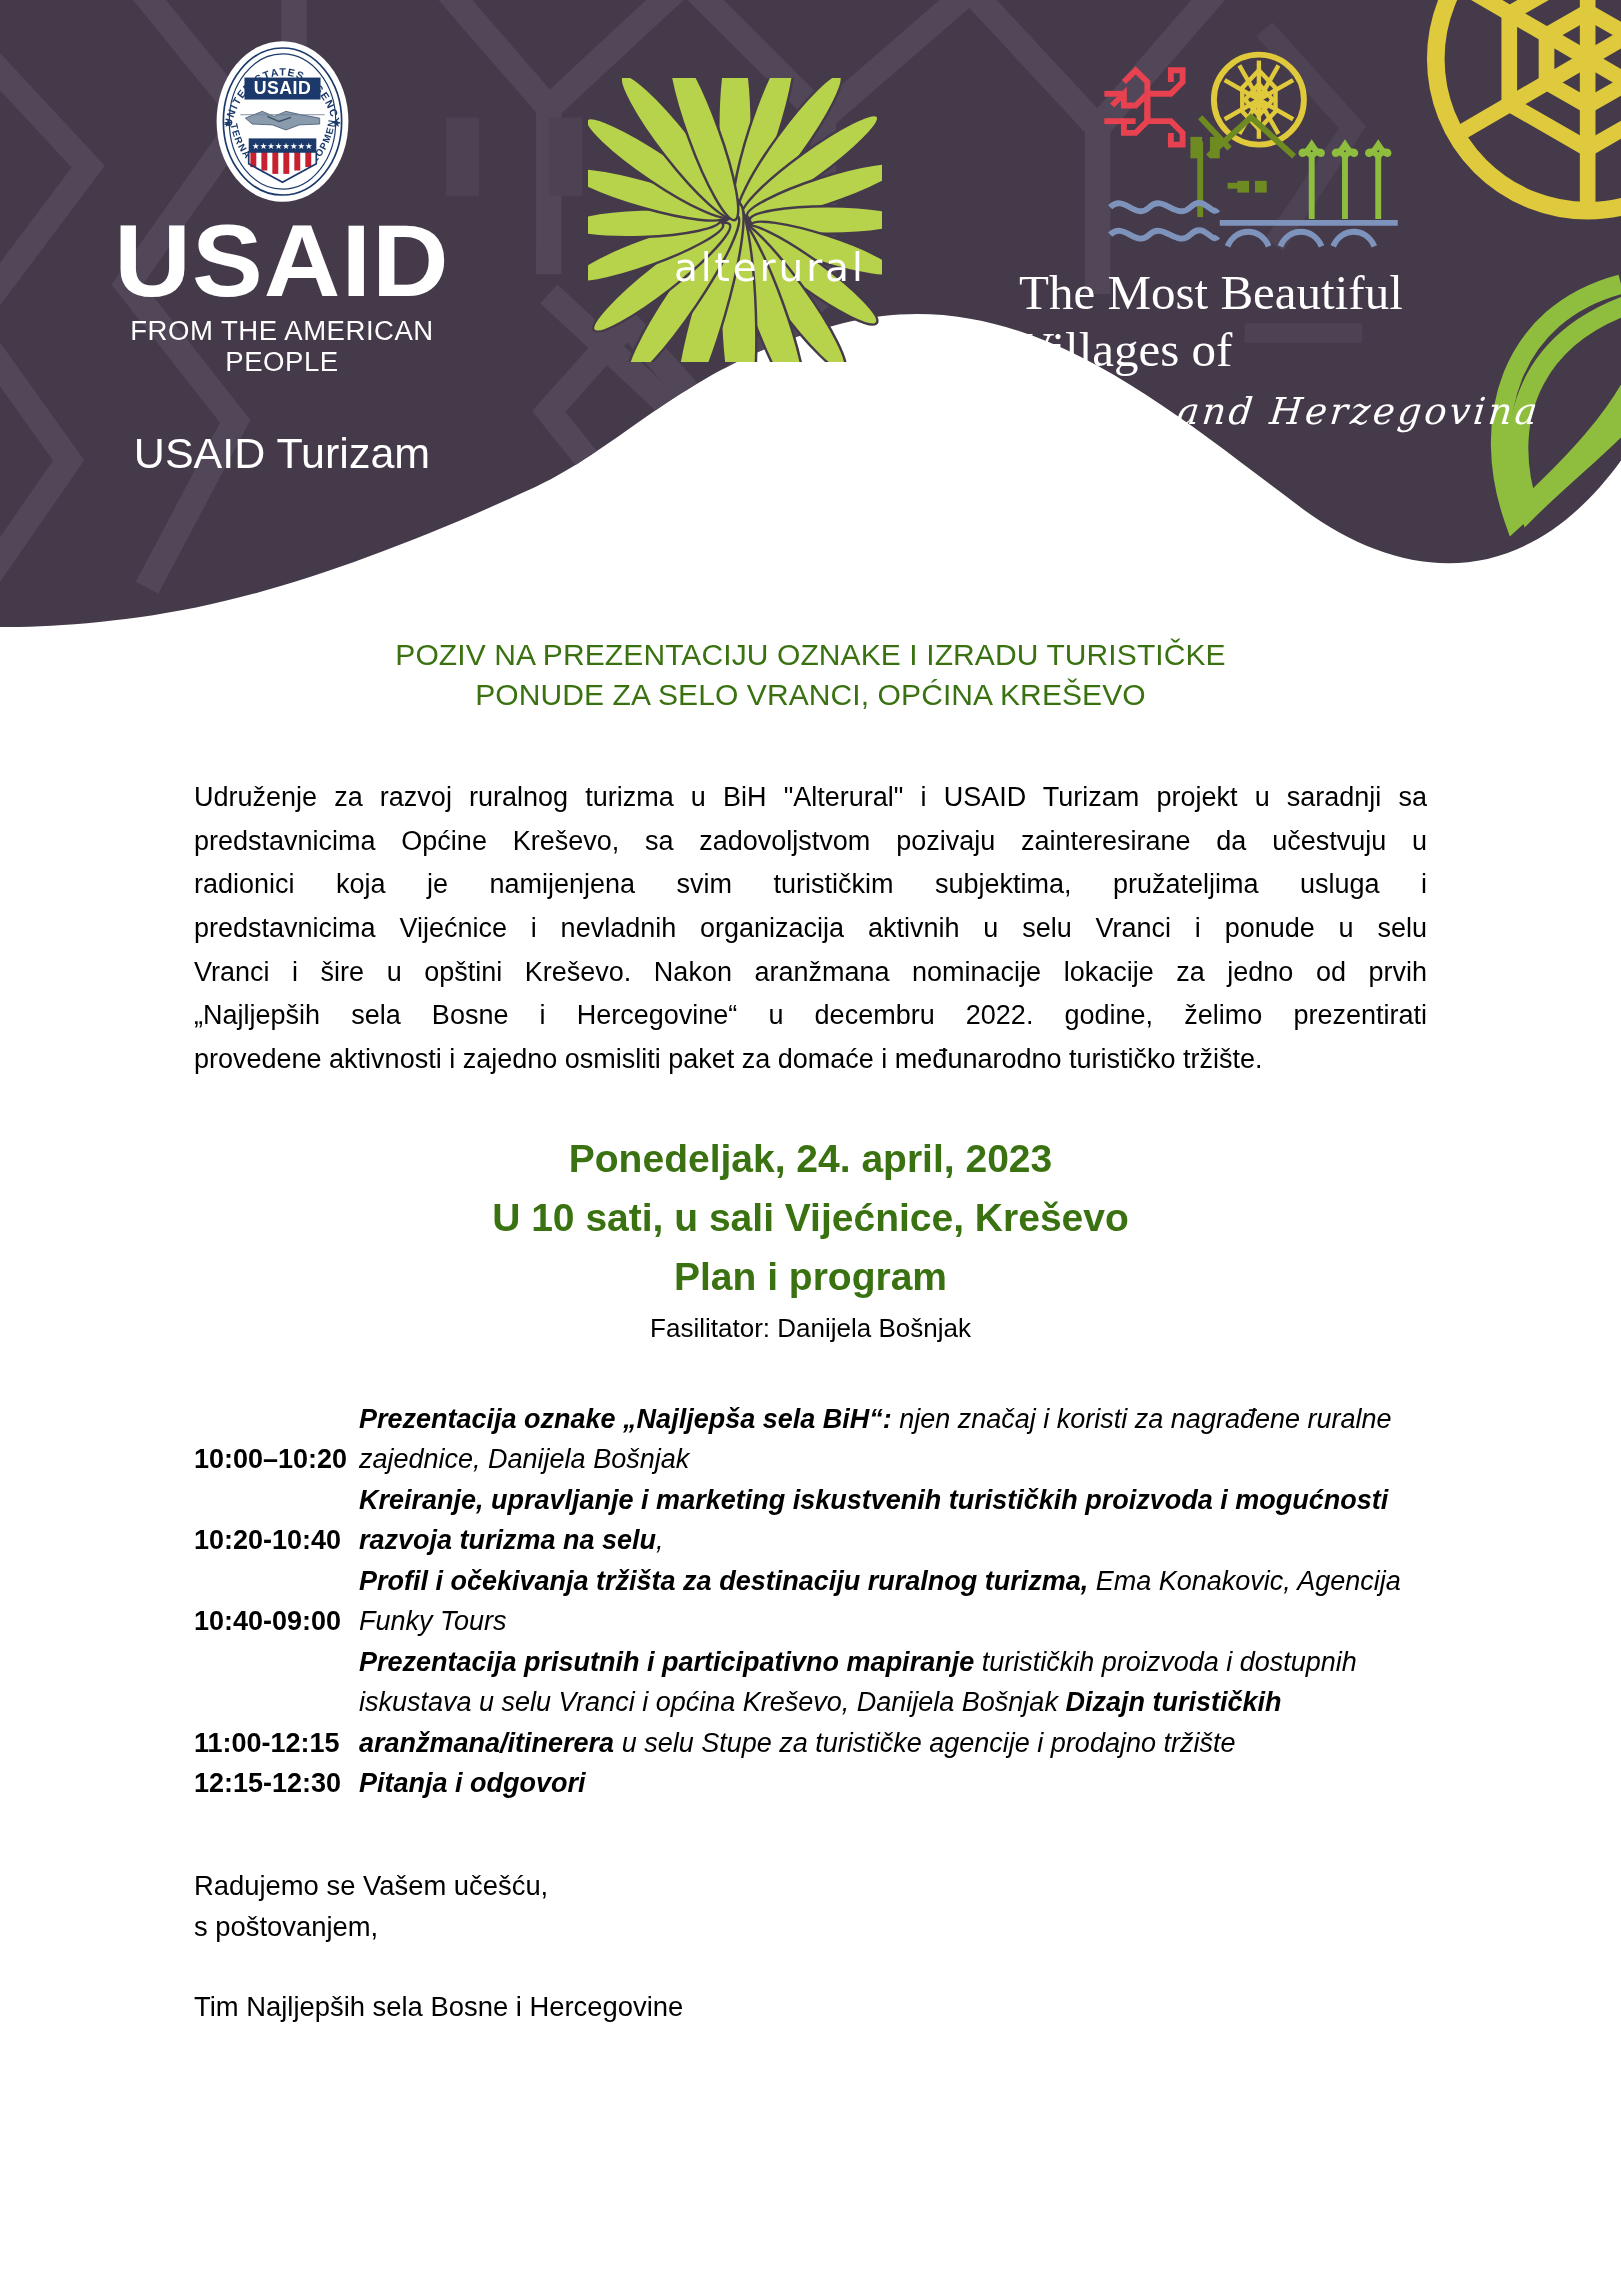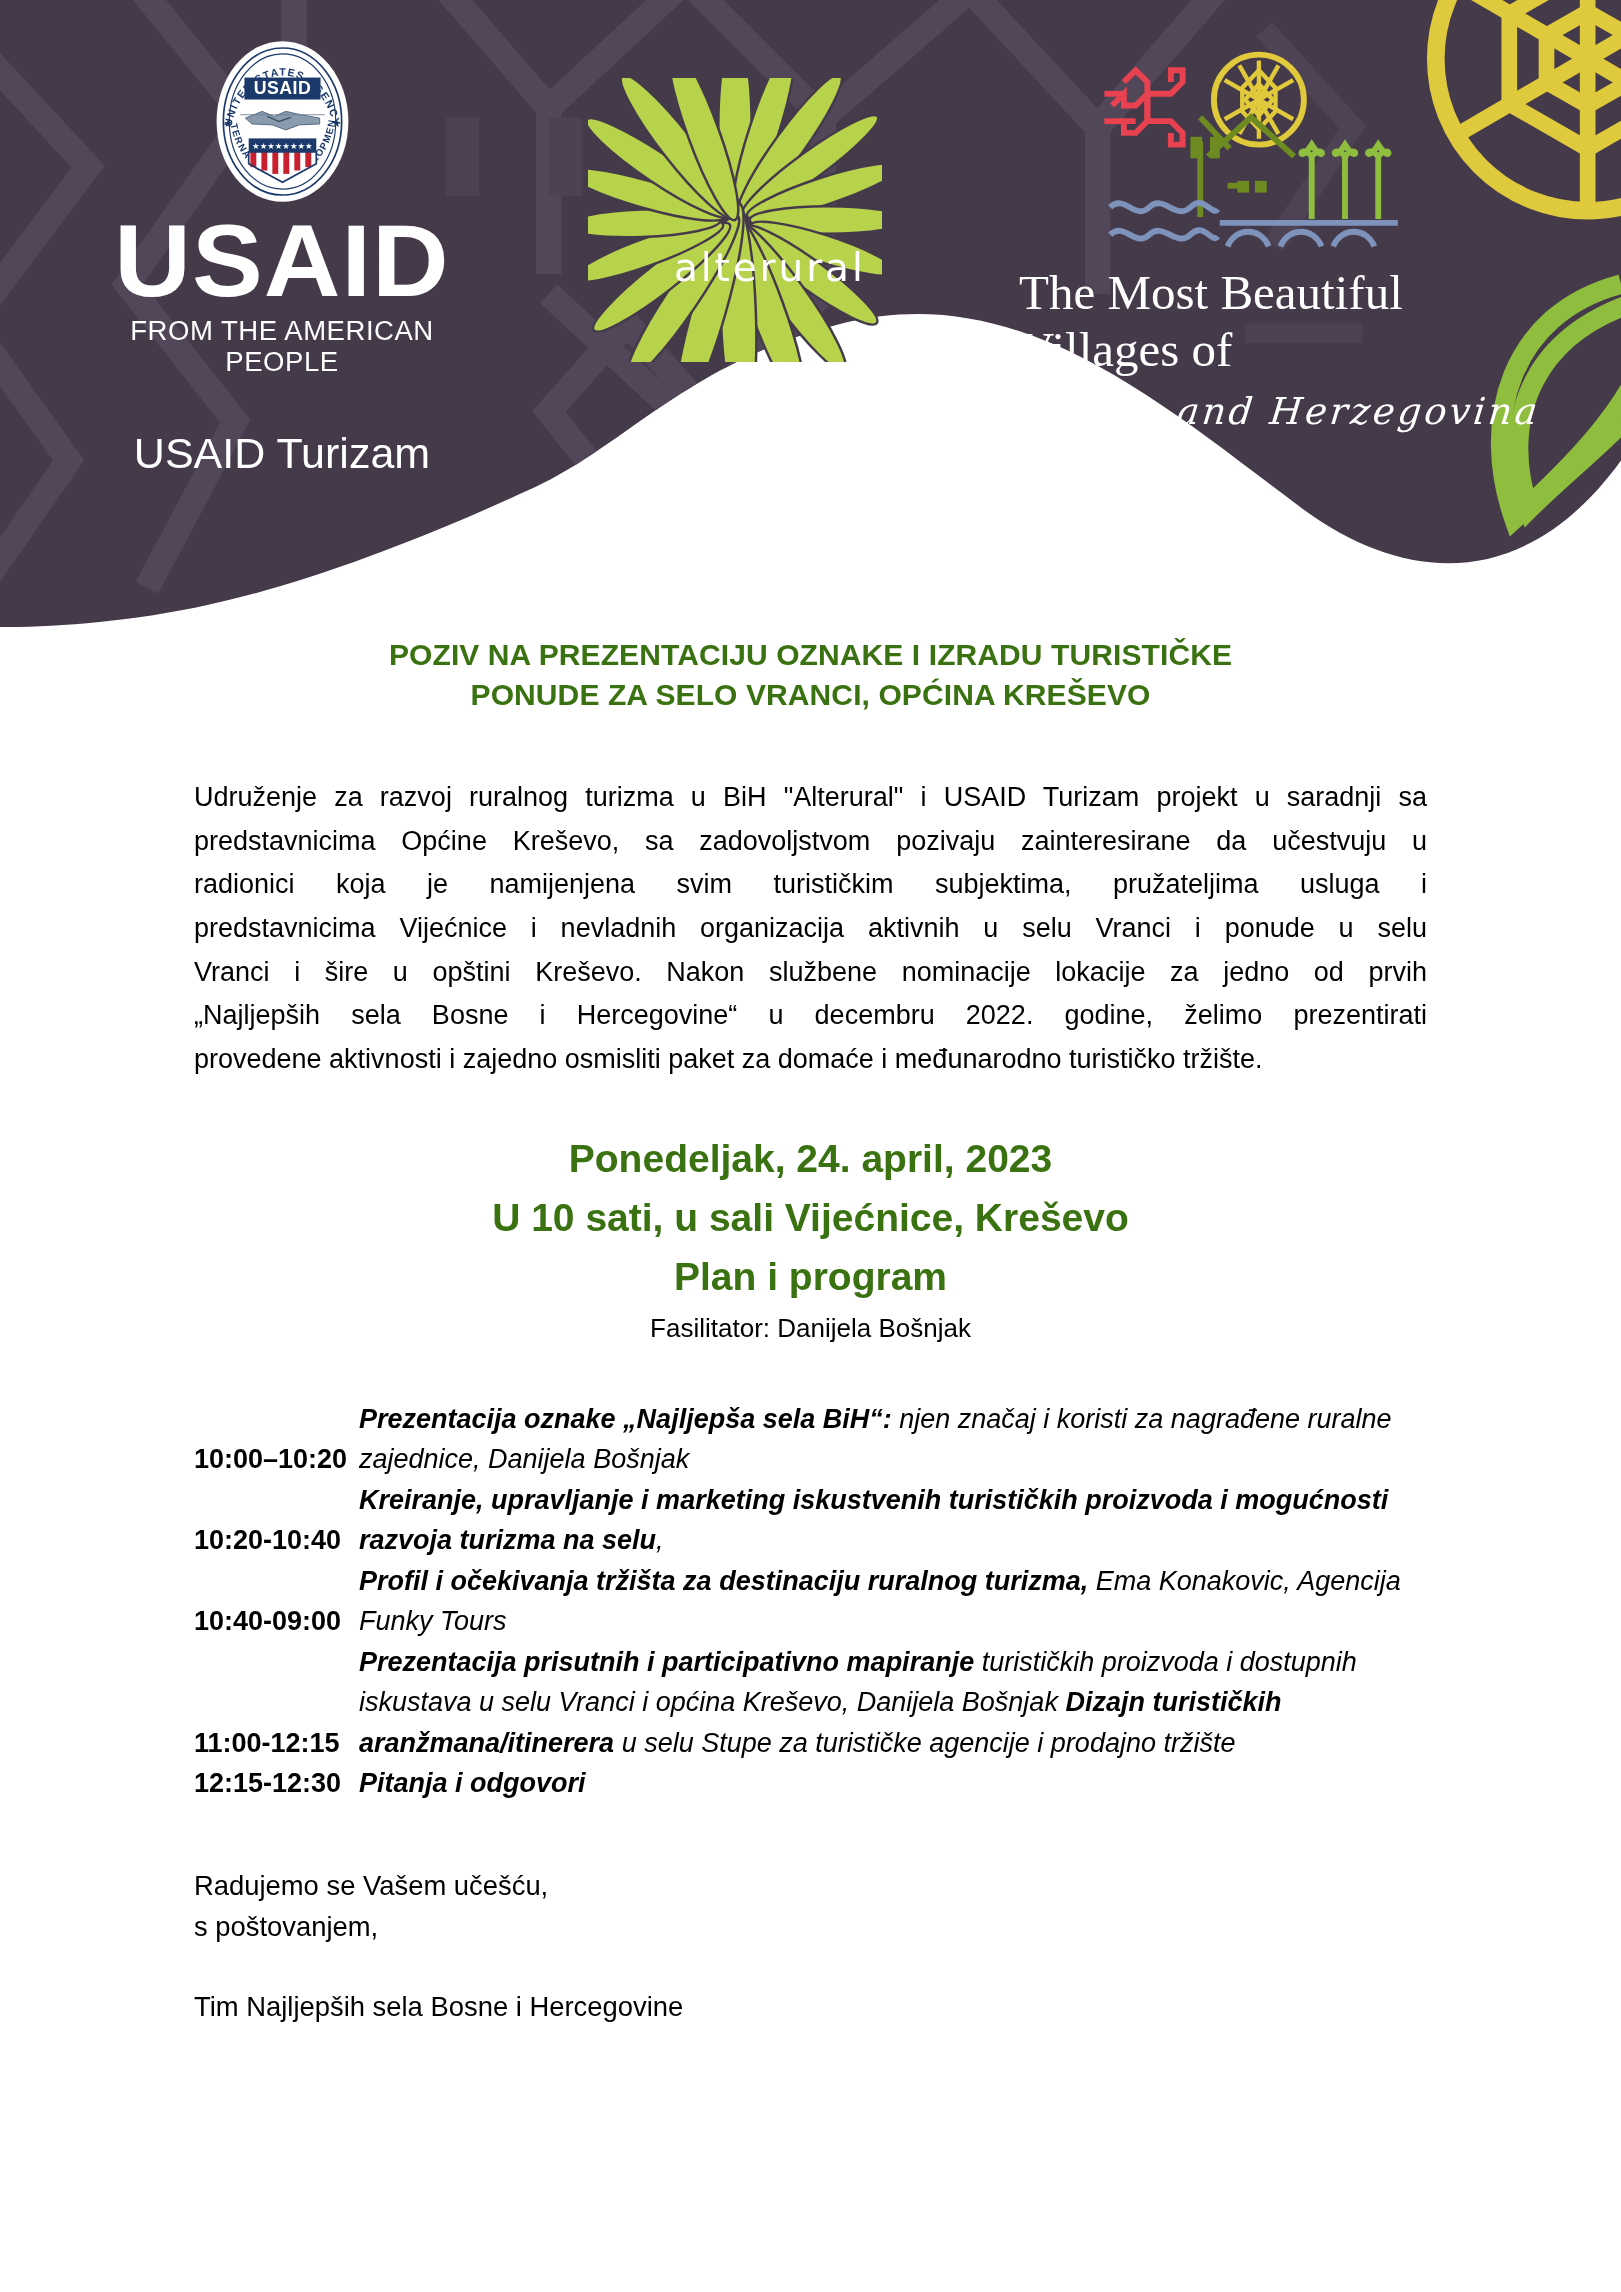"POZIV NA PREZENTACIJU OZNAKE I" .doc-title { font-weight: bold -> normal }
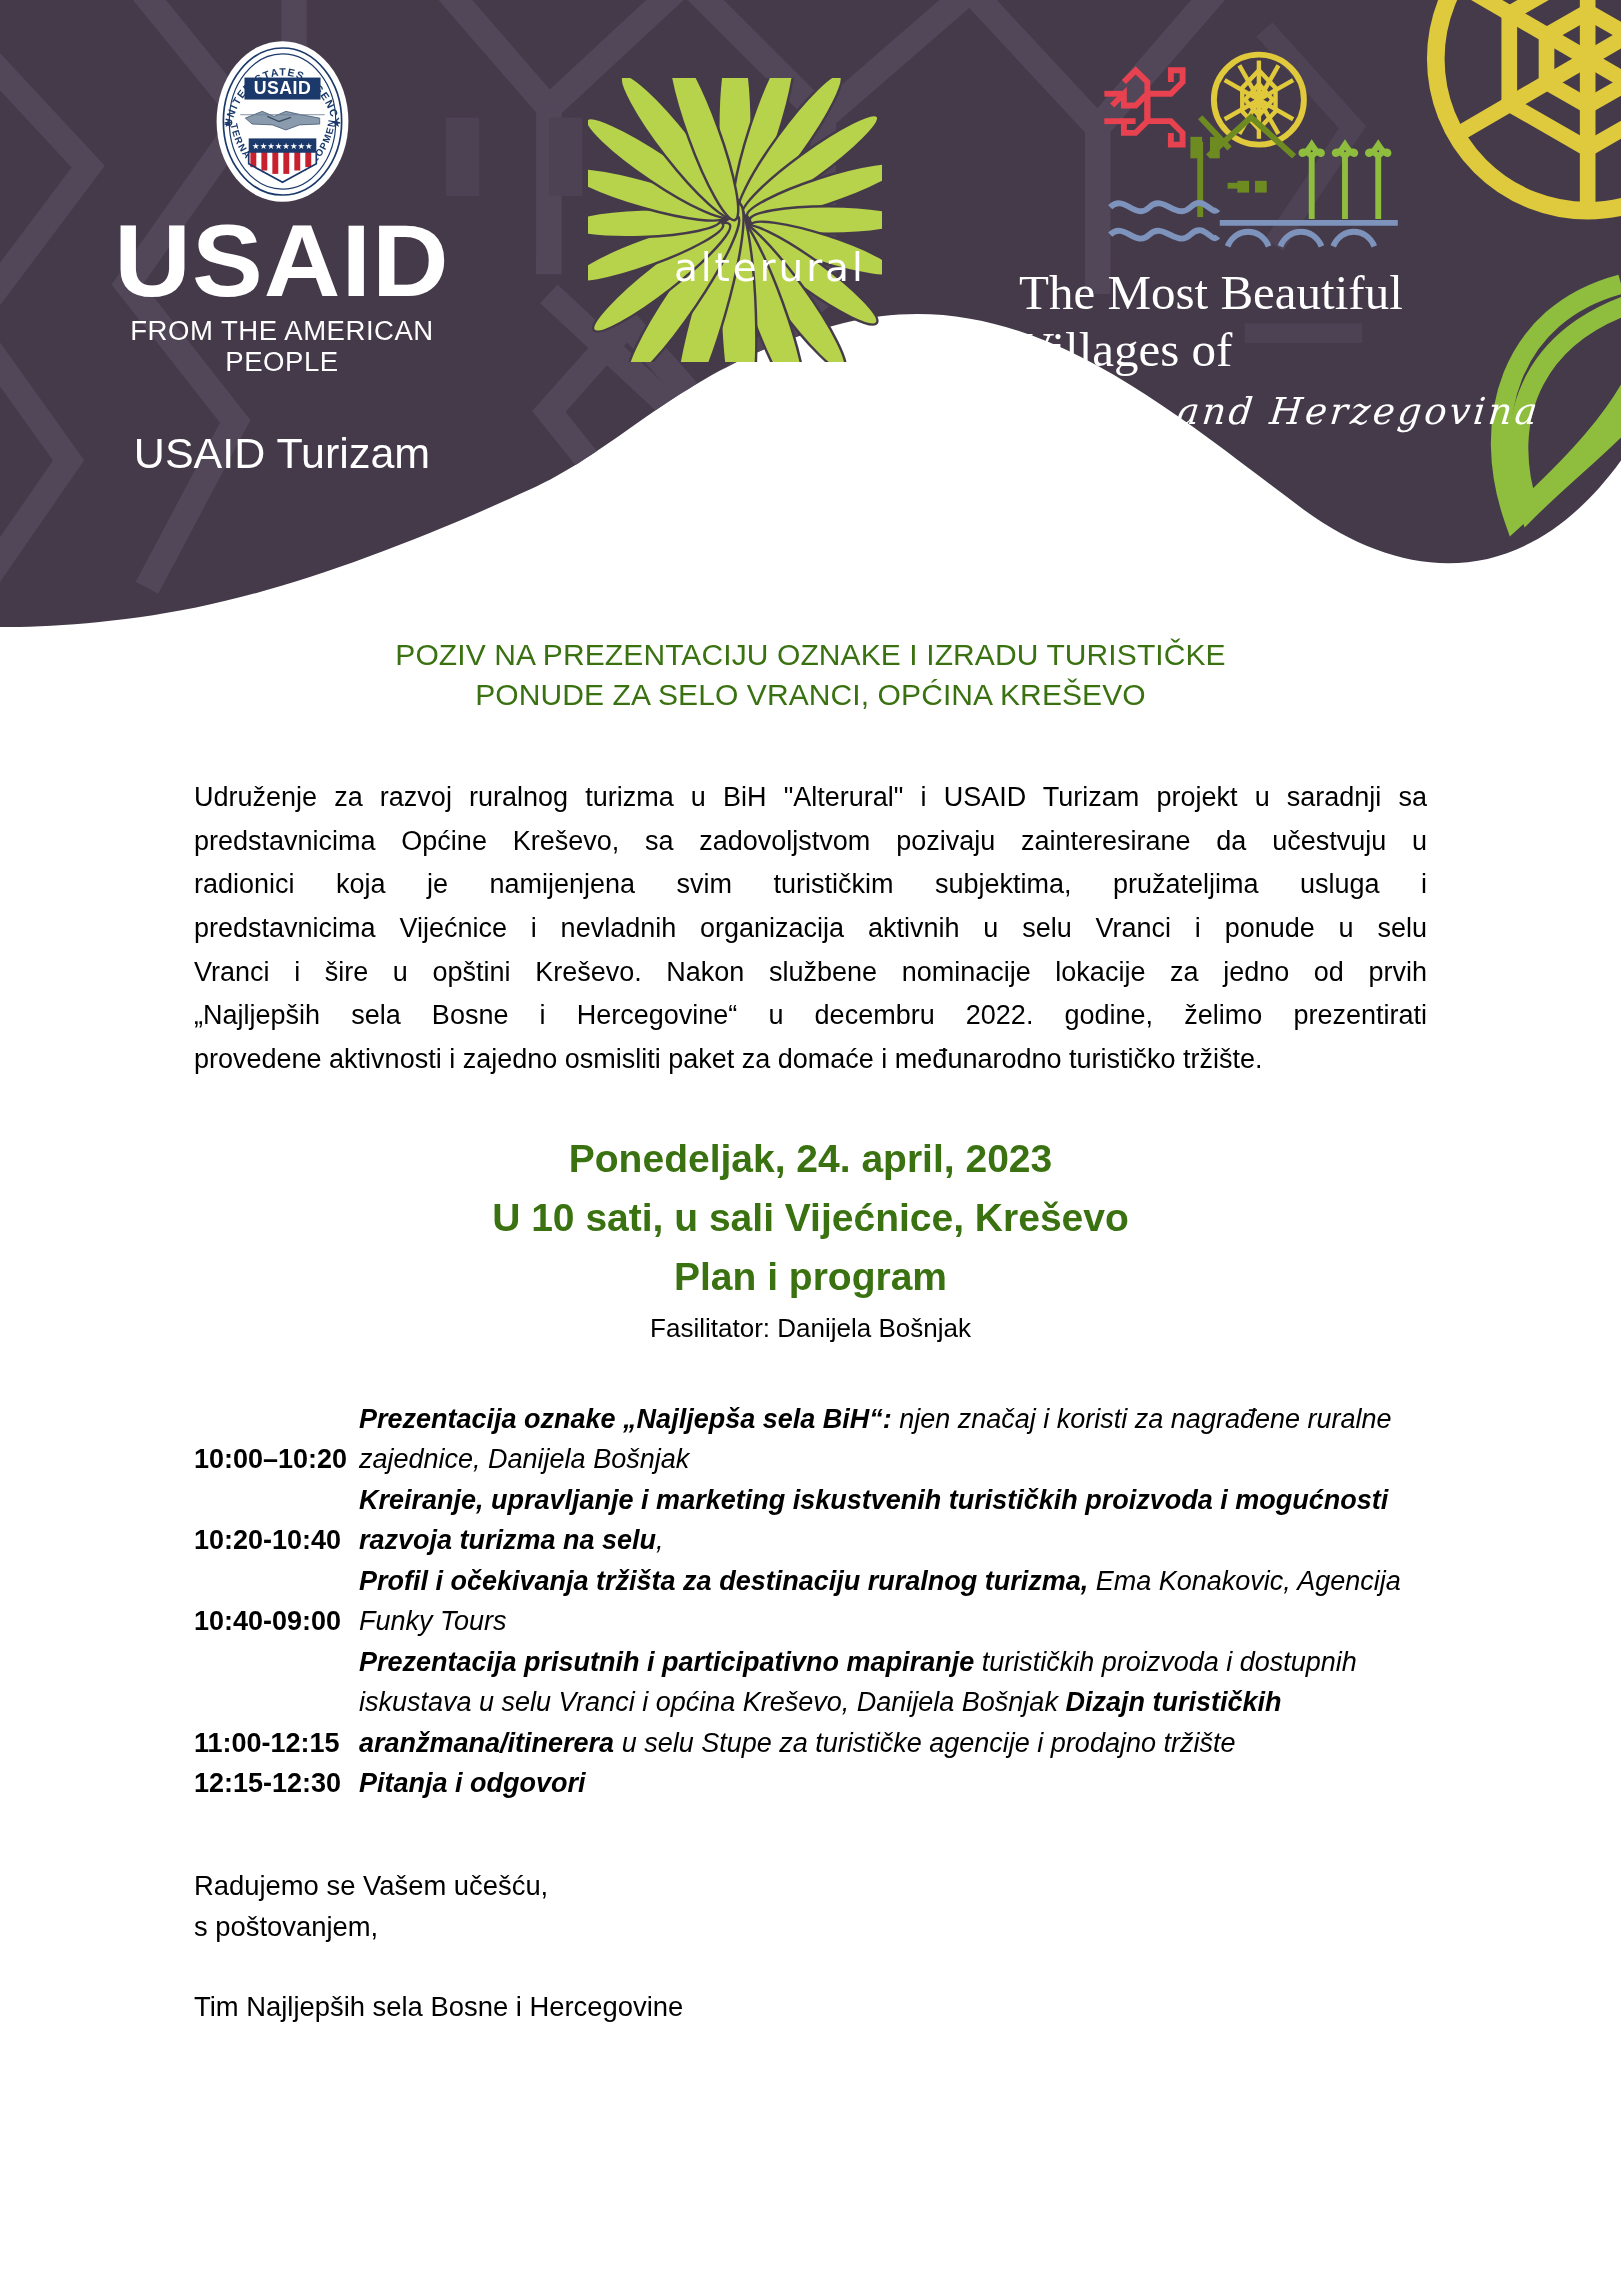"Vranci i šire u opštini" div { text: službene -> aranžmana }
